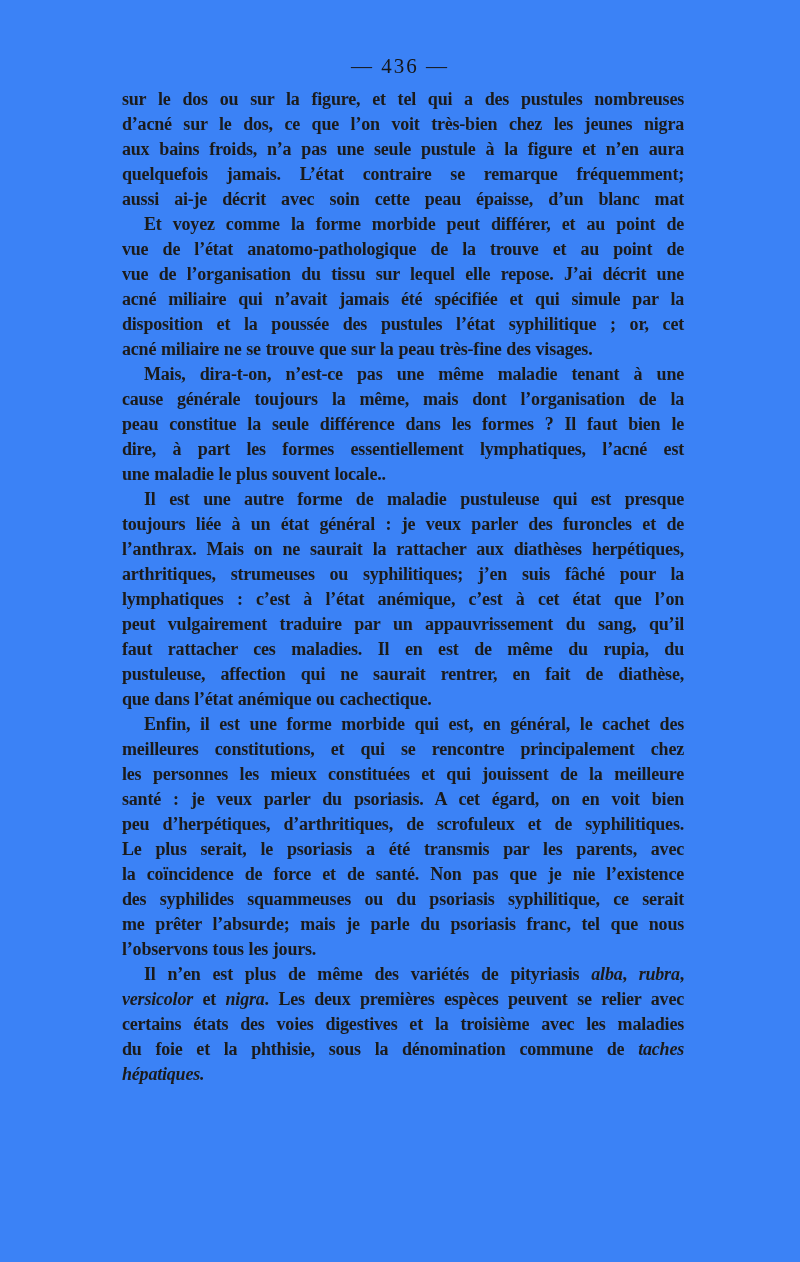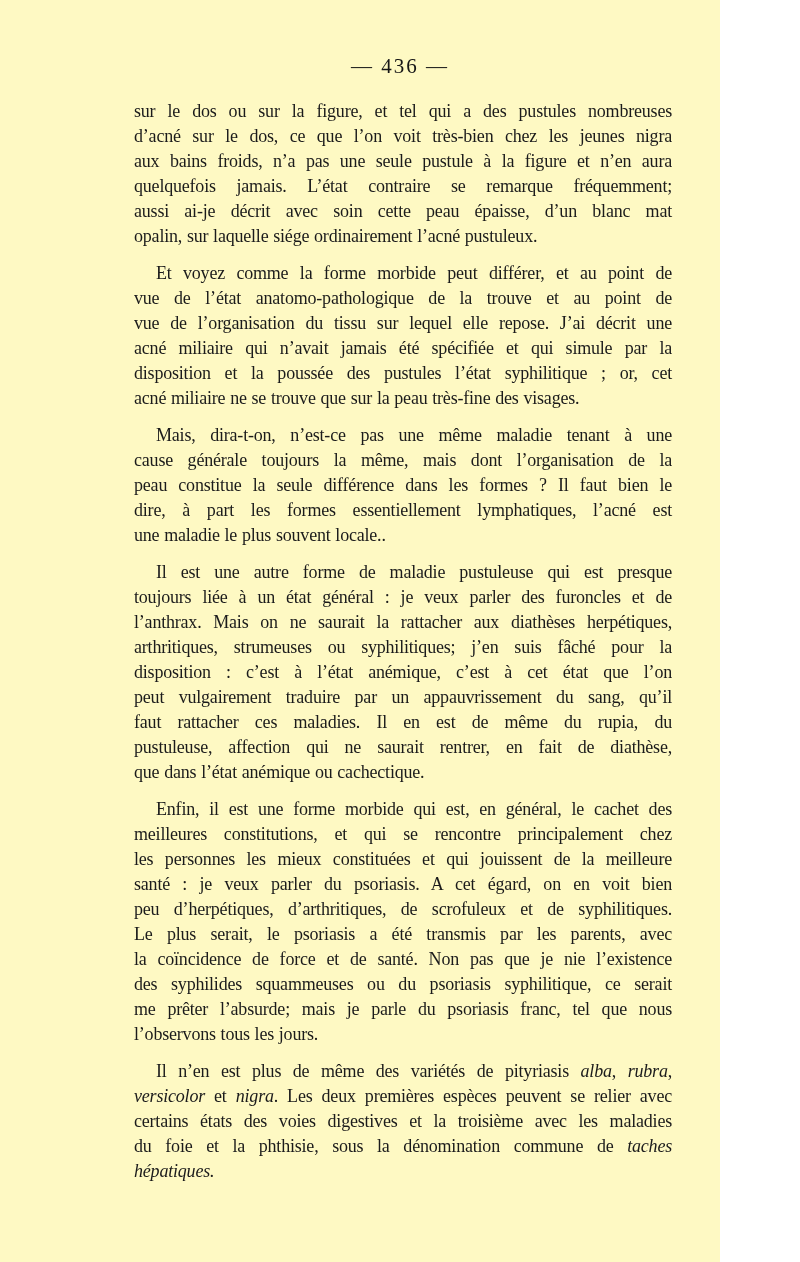"— 436 —" .scan-page { background: #fef9c3 -> #3b82f6; width: 720px -> 800px }
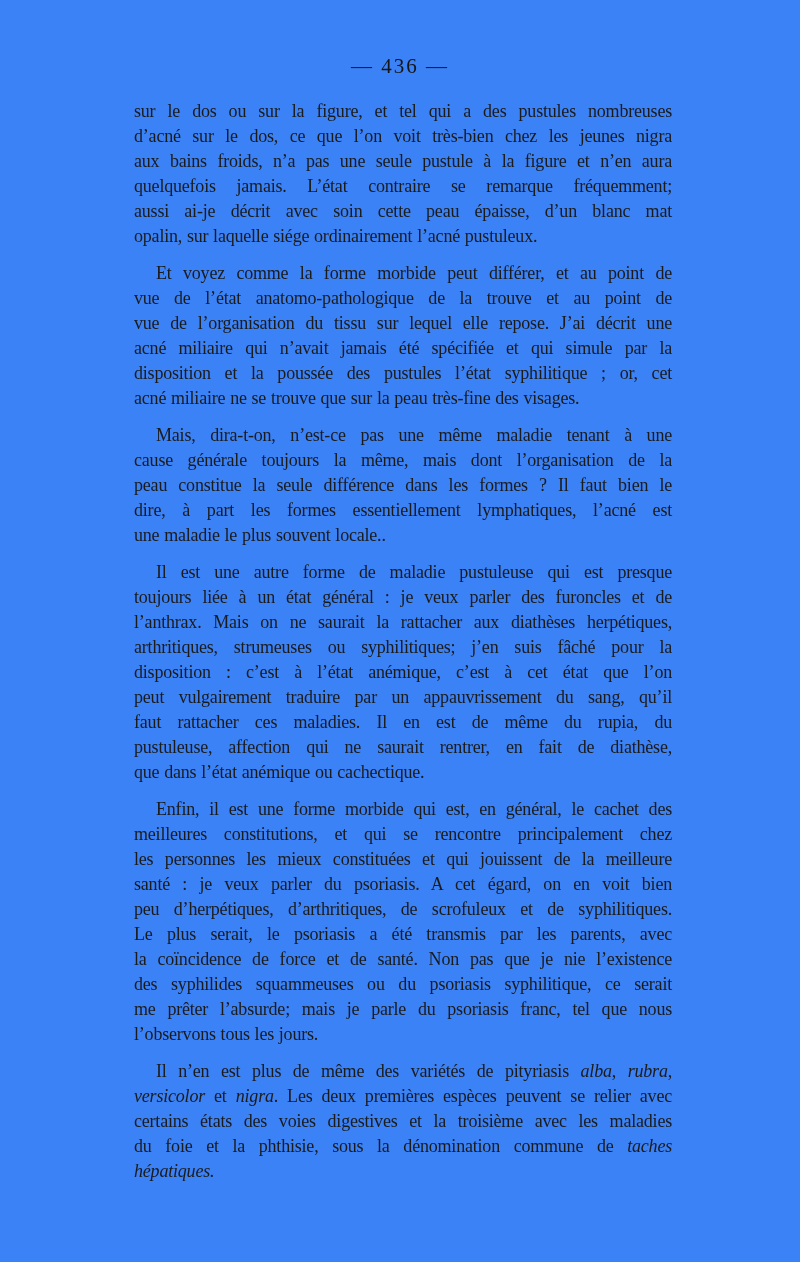"sur le dos ou sur" .paragraph { font-weight: none -> bold; margin: 12px -> 0 }
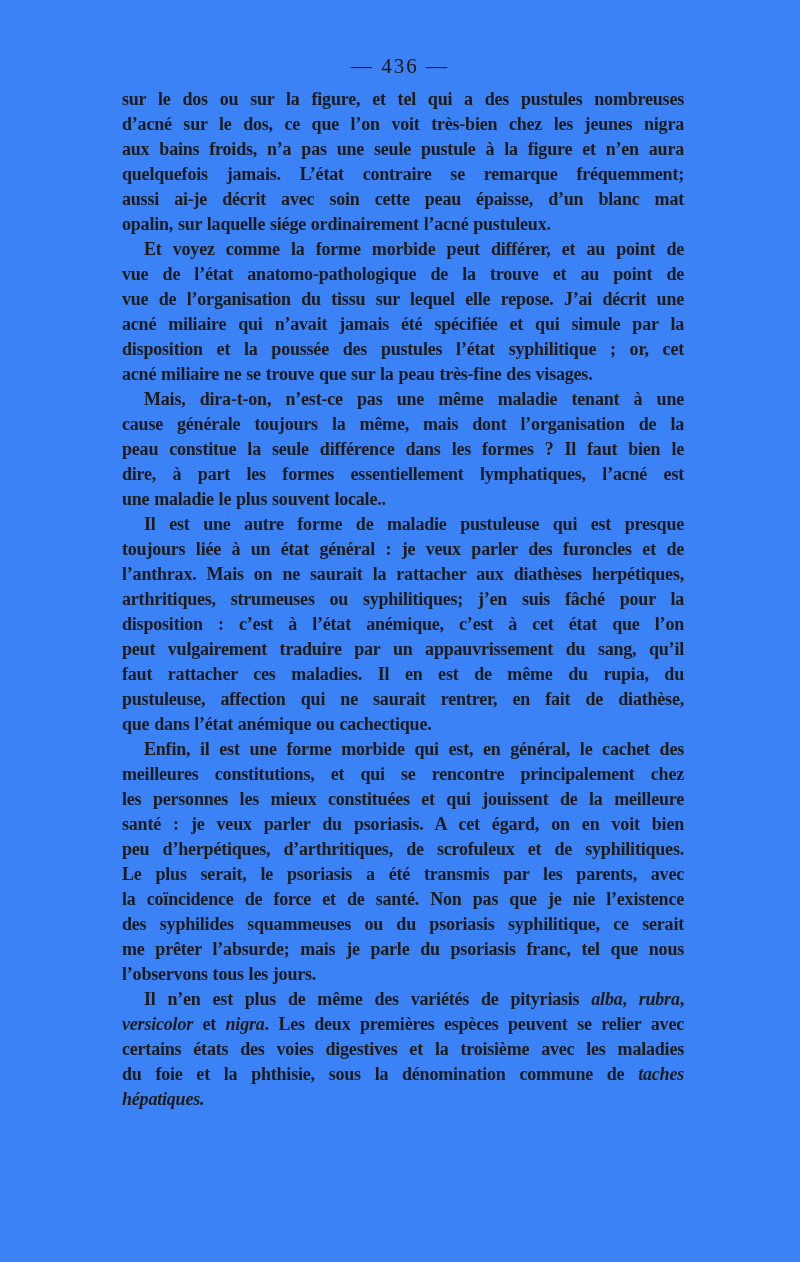"opalin, sur laquelle siége ordinairement" div.line { html: <div><span>opalin, sur laquelle siége ordinairement l’acné pustuleux.</span></div> -> none }
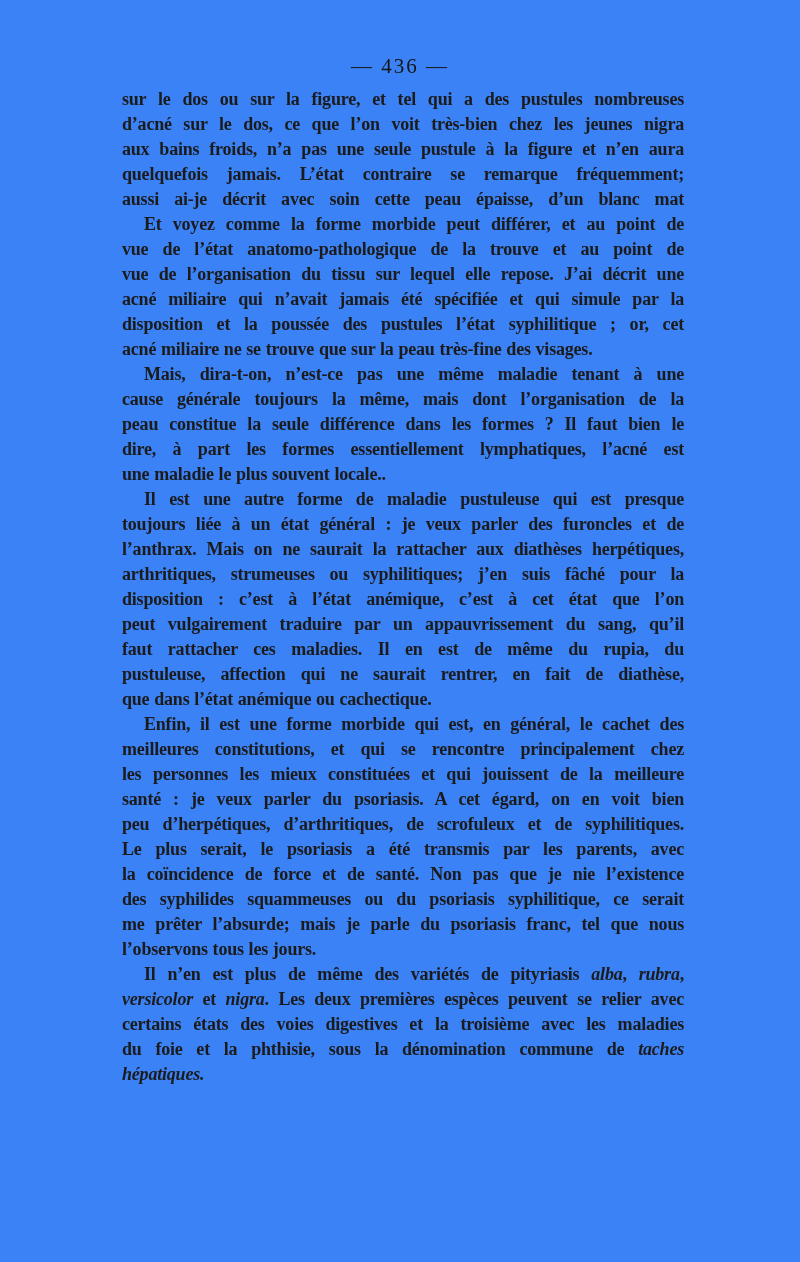"disposition : c’est à l’état" span { text: disposition -> lymphatiques }
